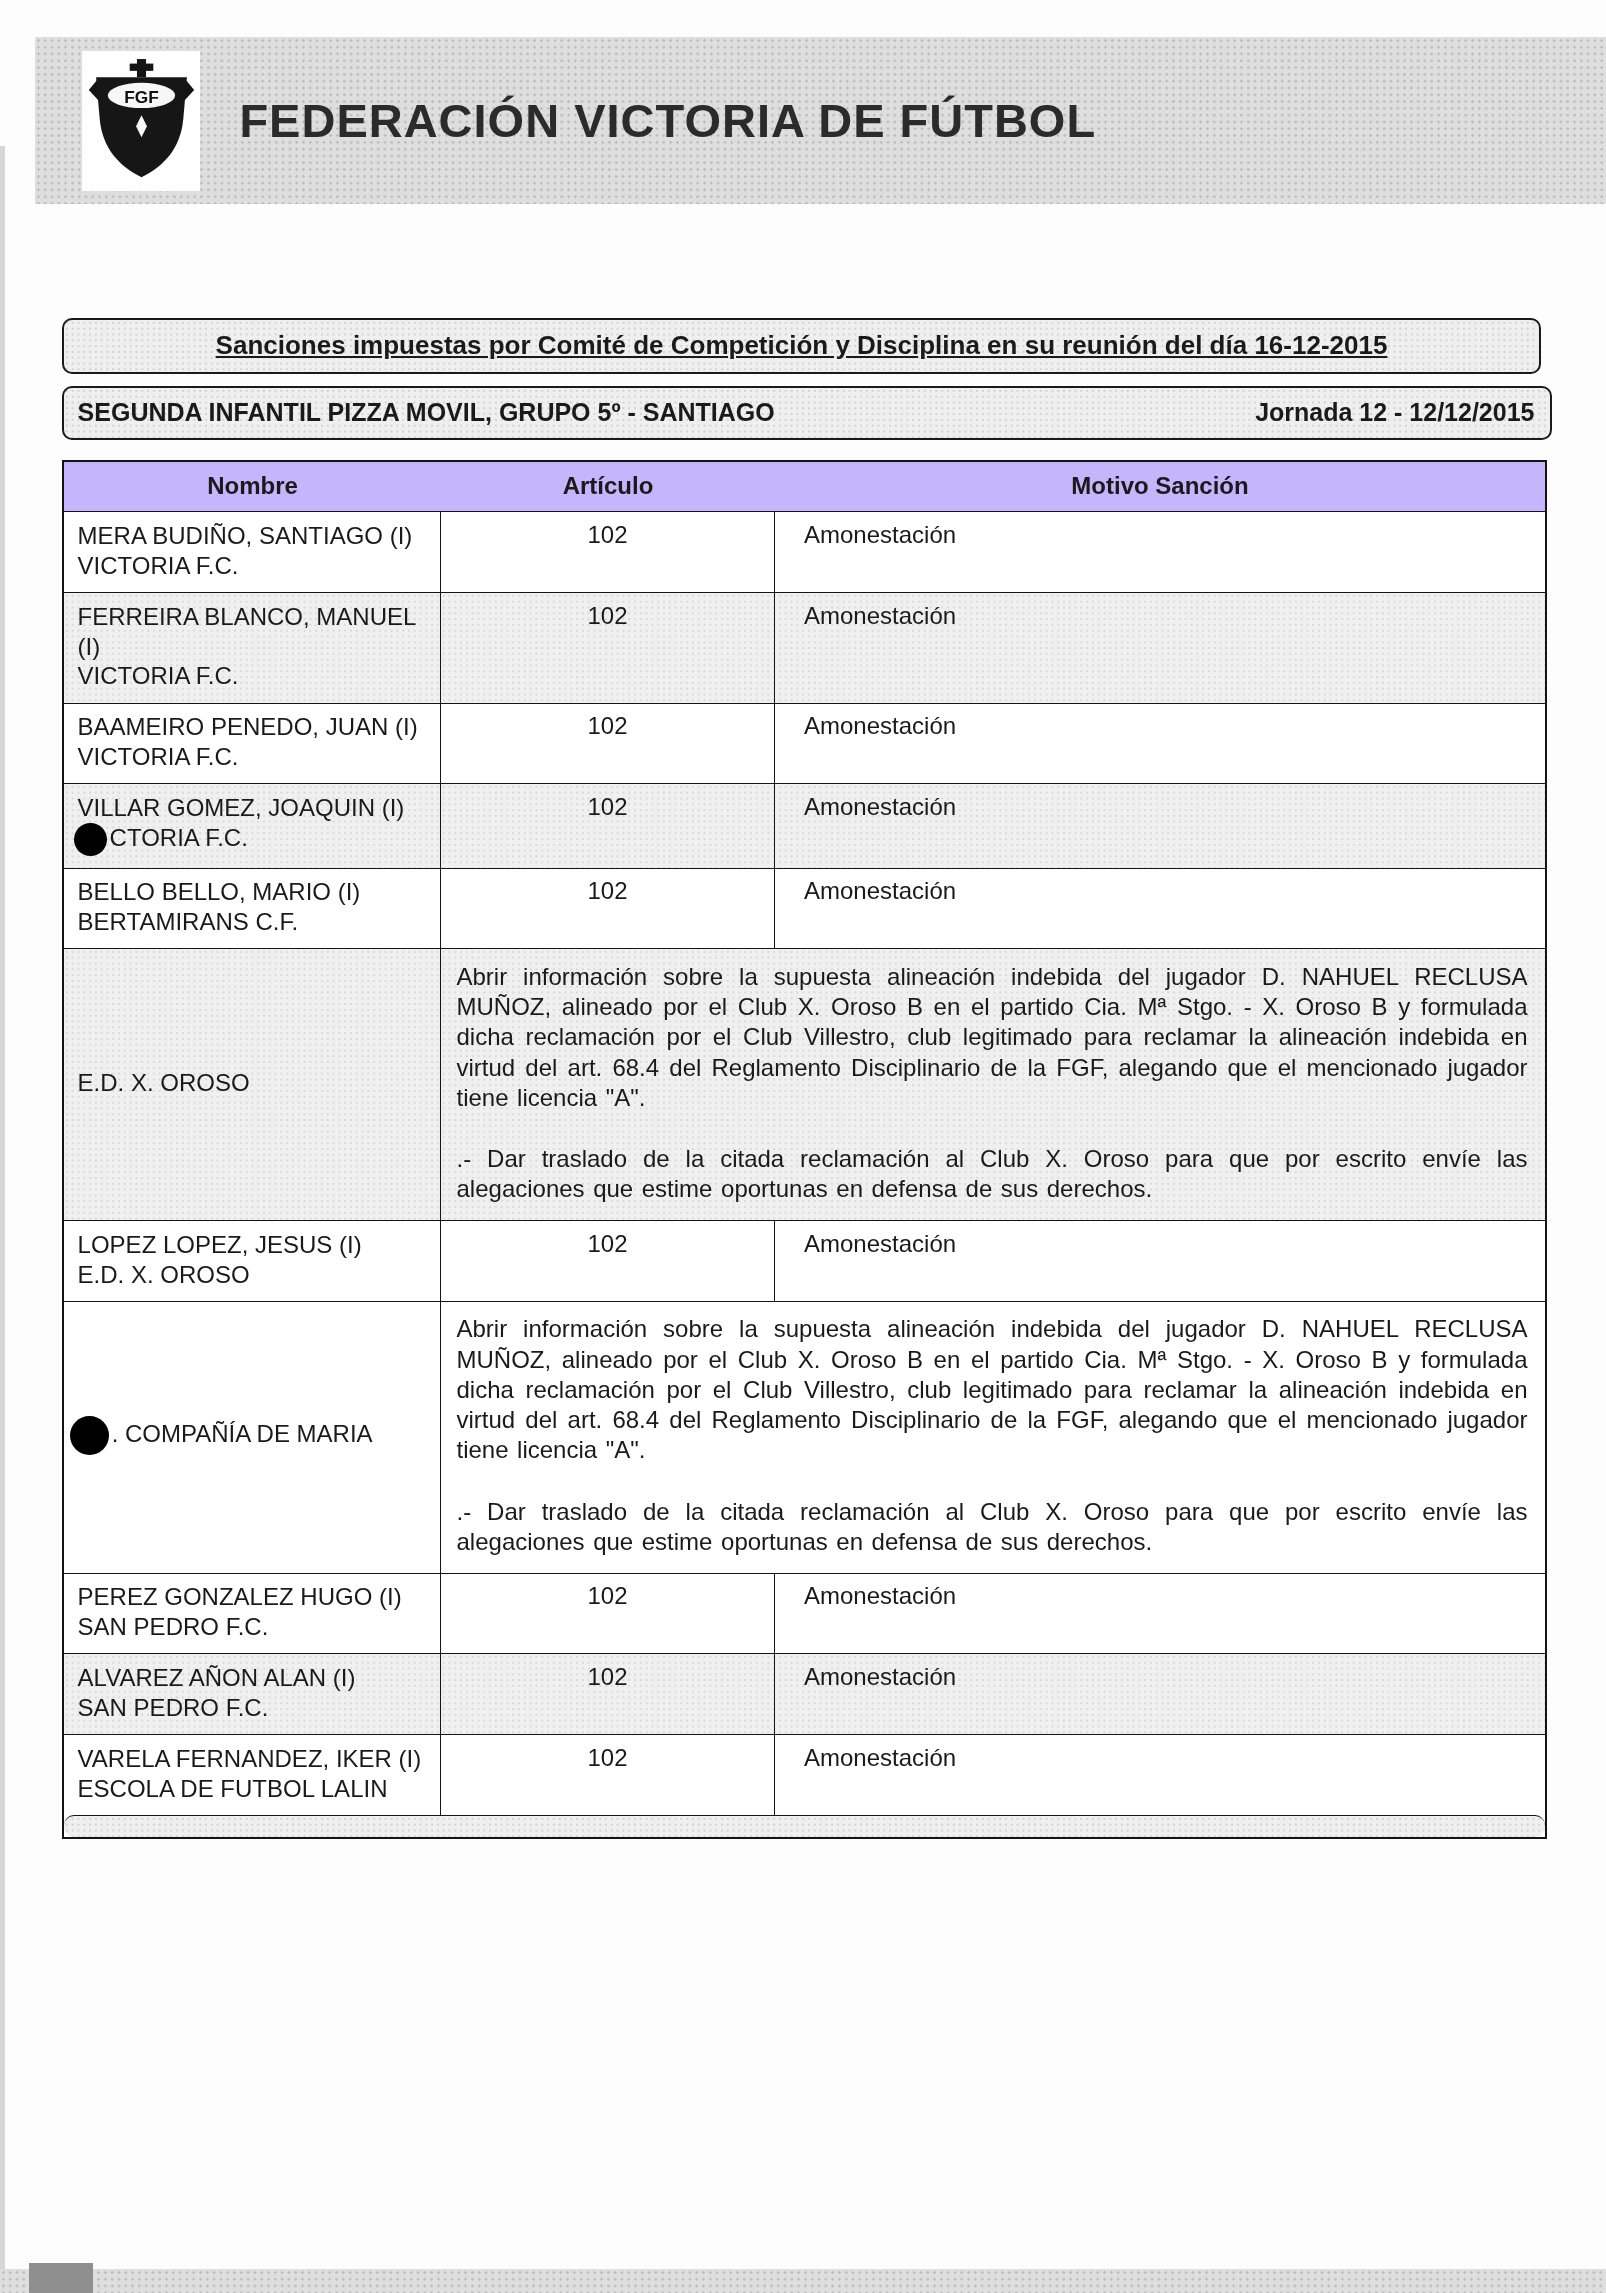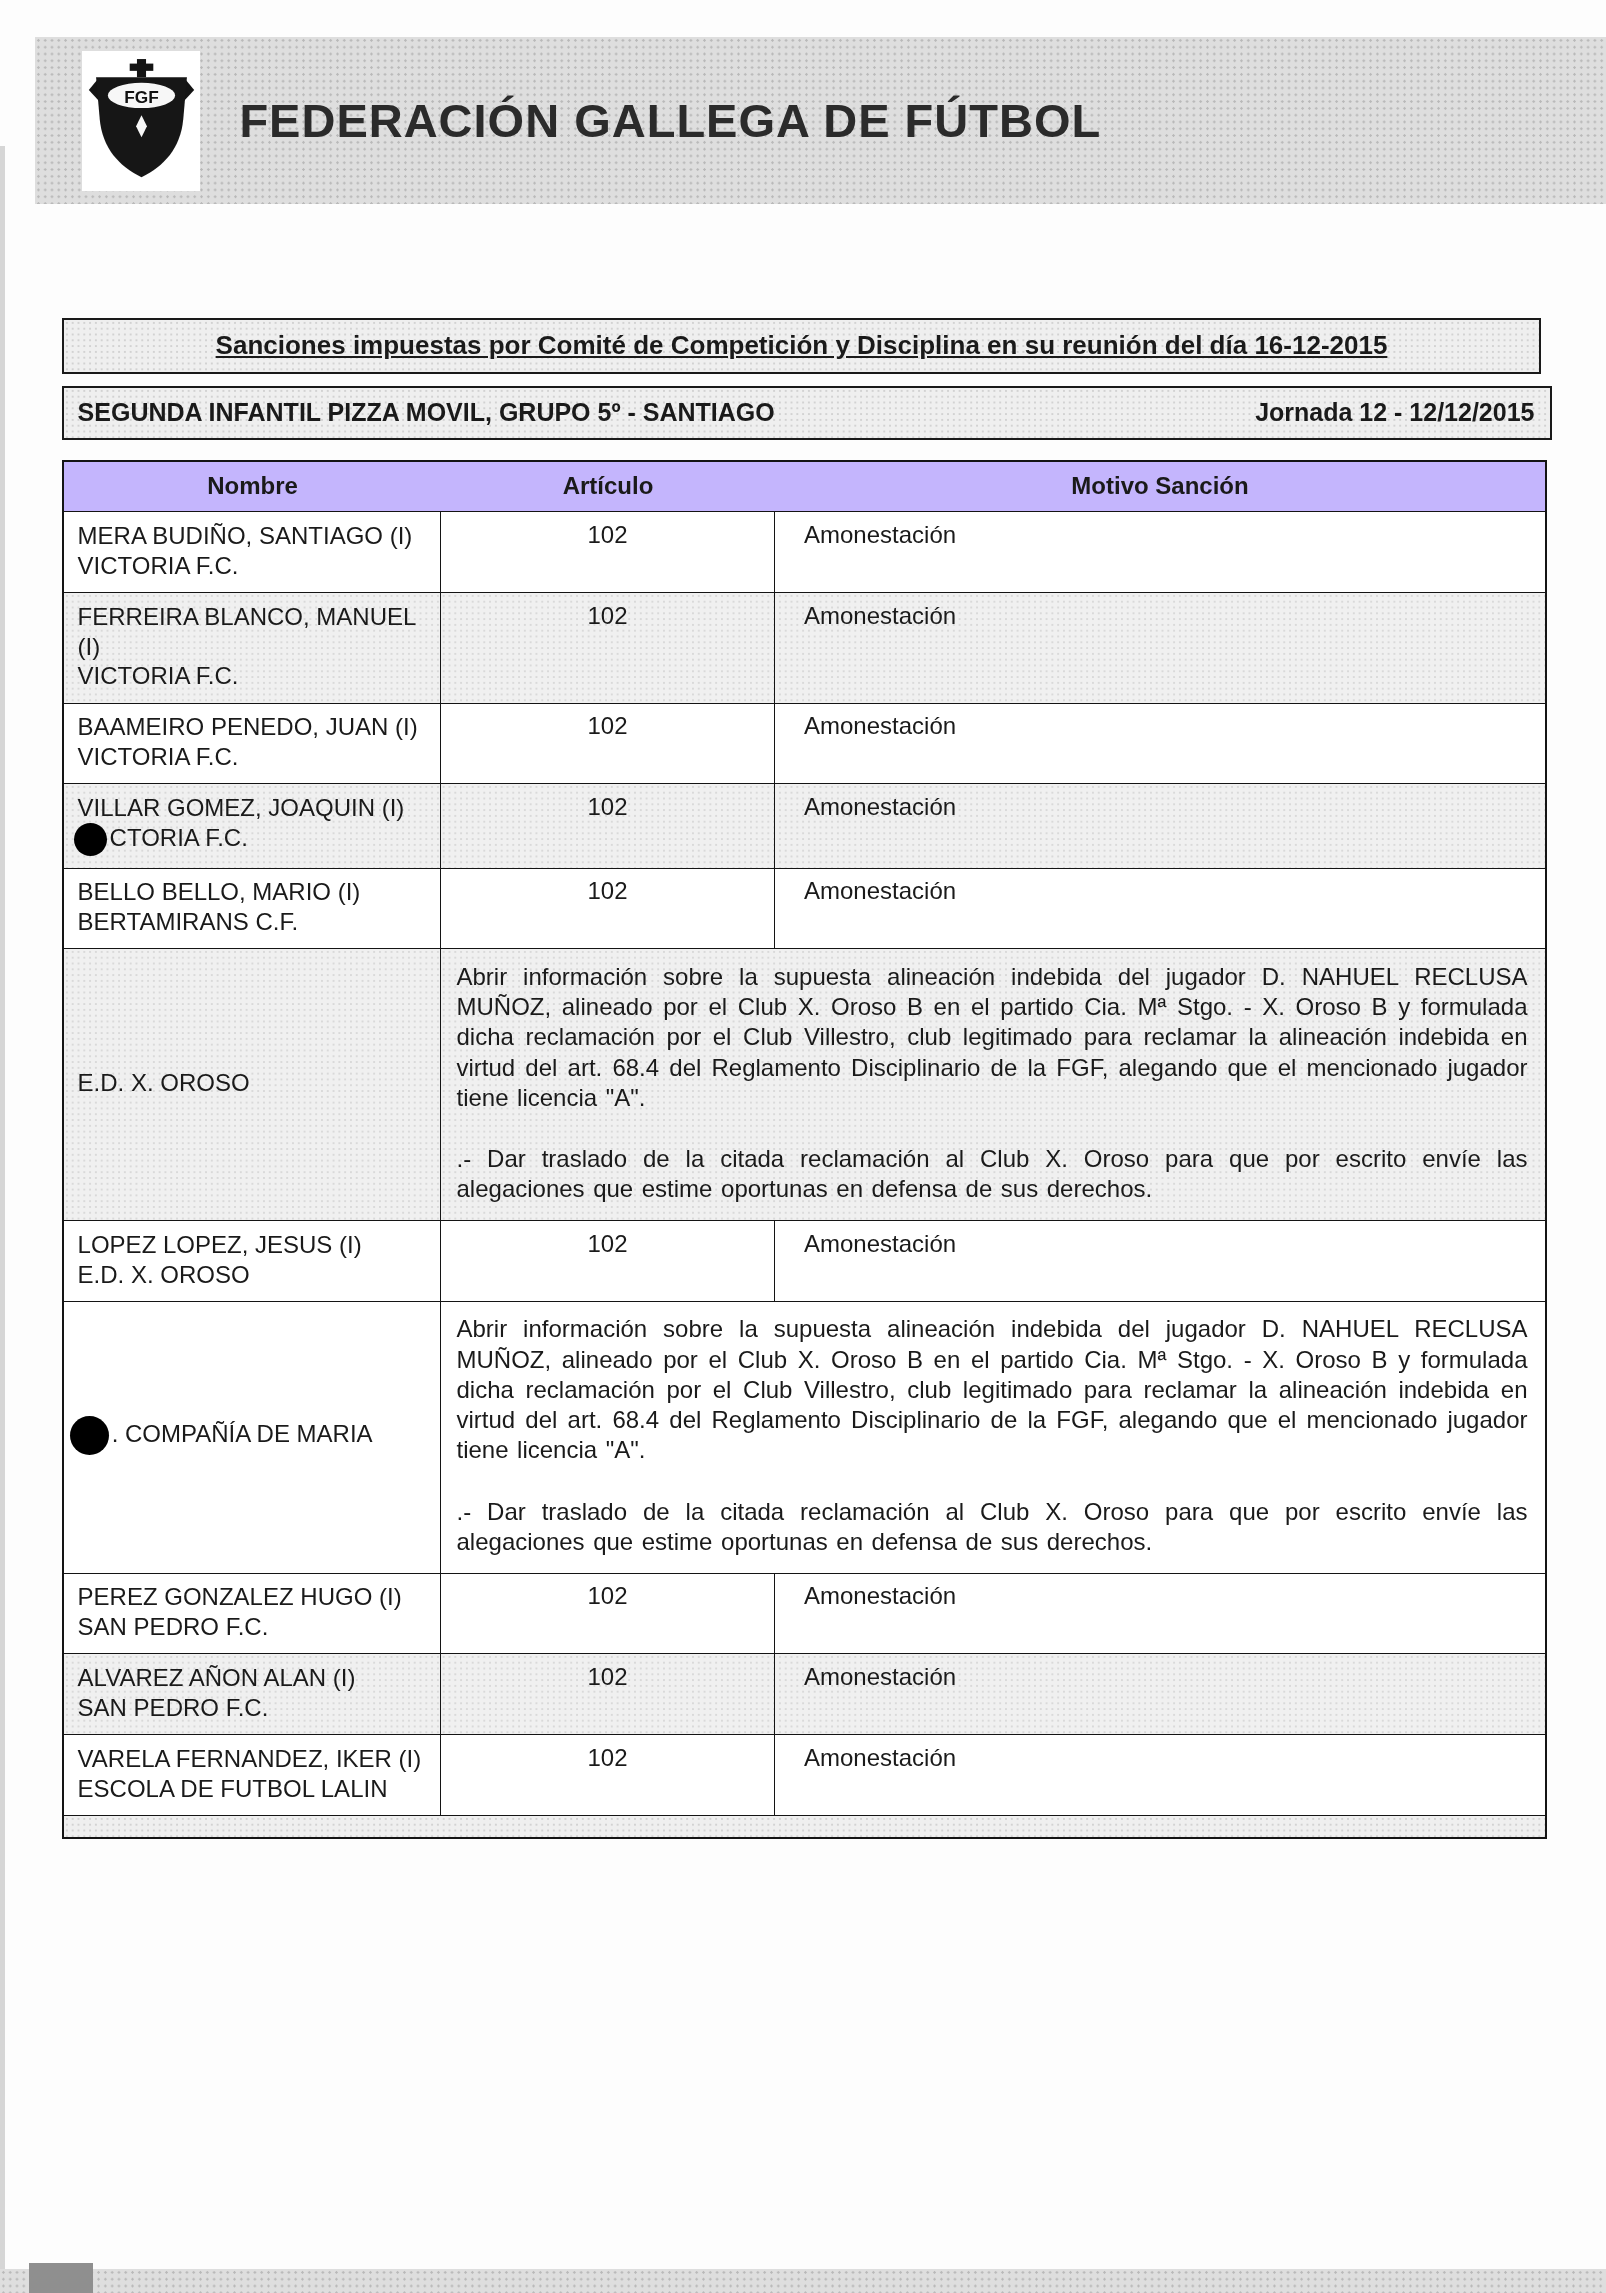"FEDERACIÓN GALLEGA DE FÚTBOL" div.fed-title { text: GALLEGA -> VICTORIA }
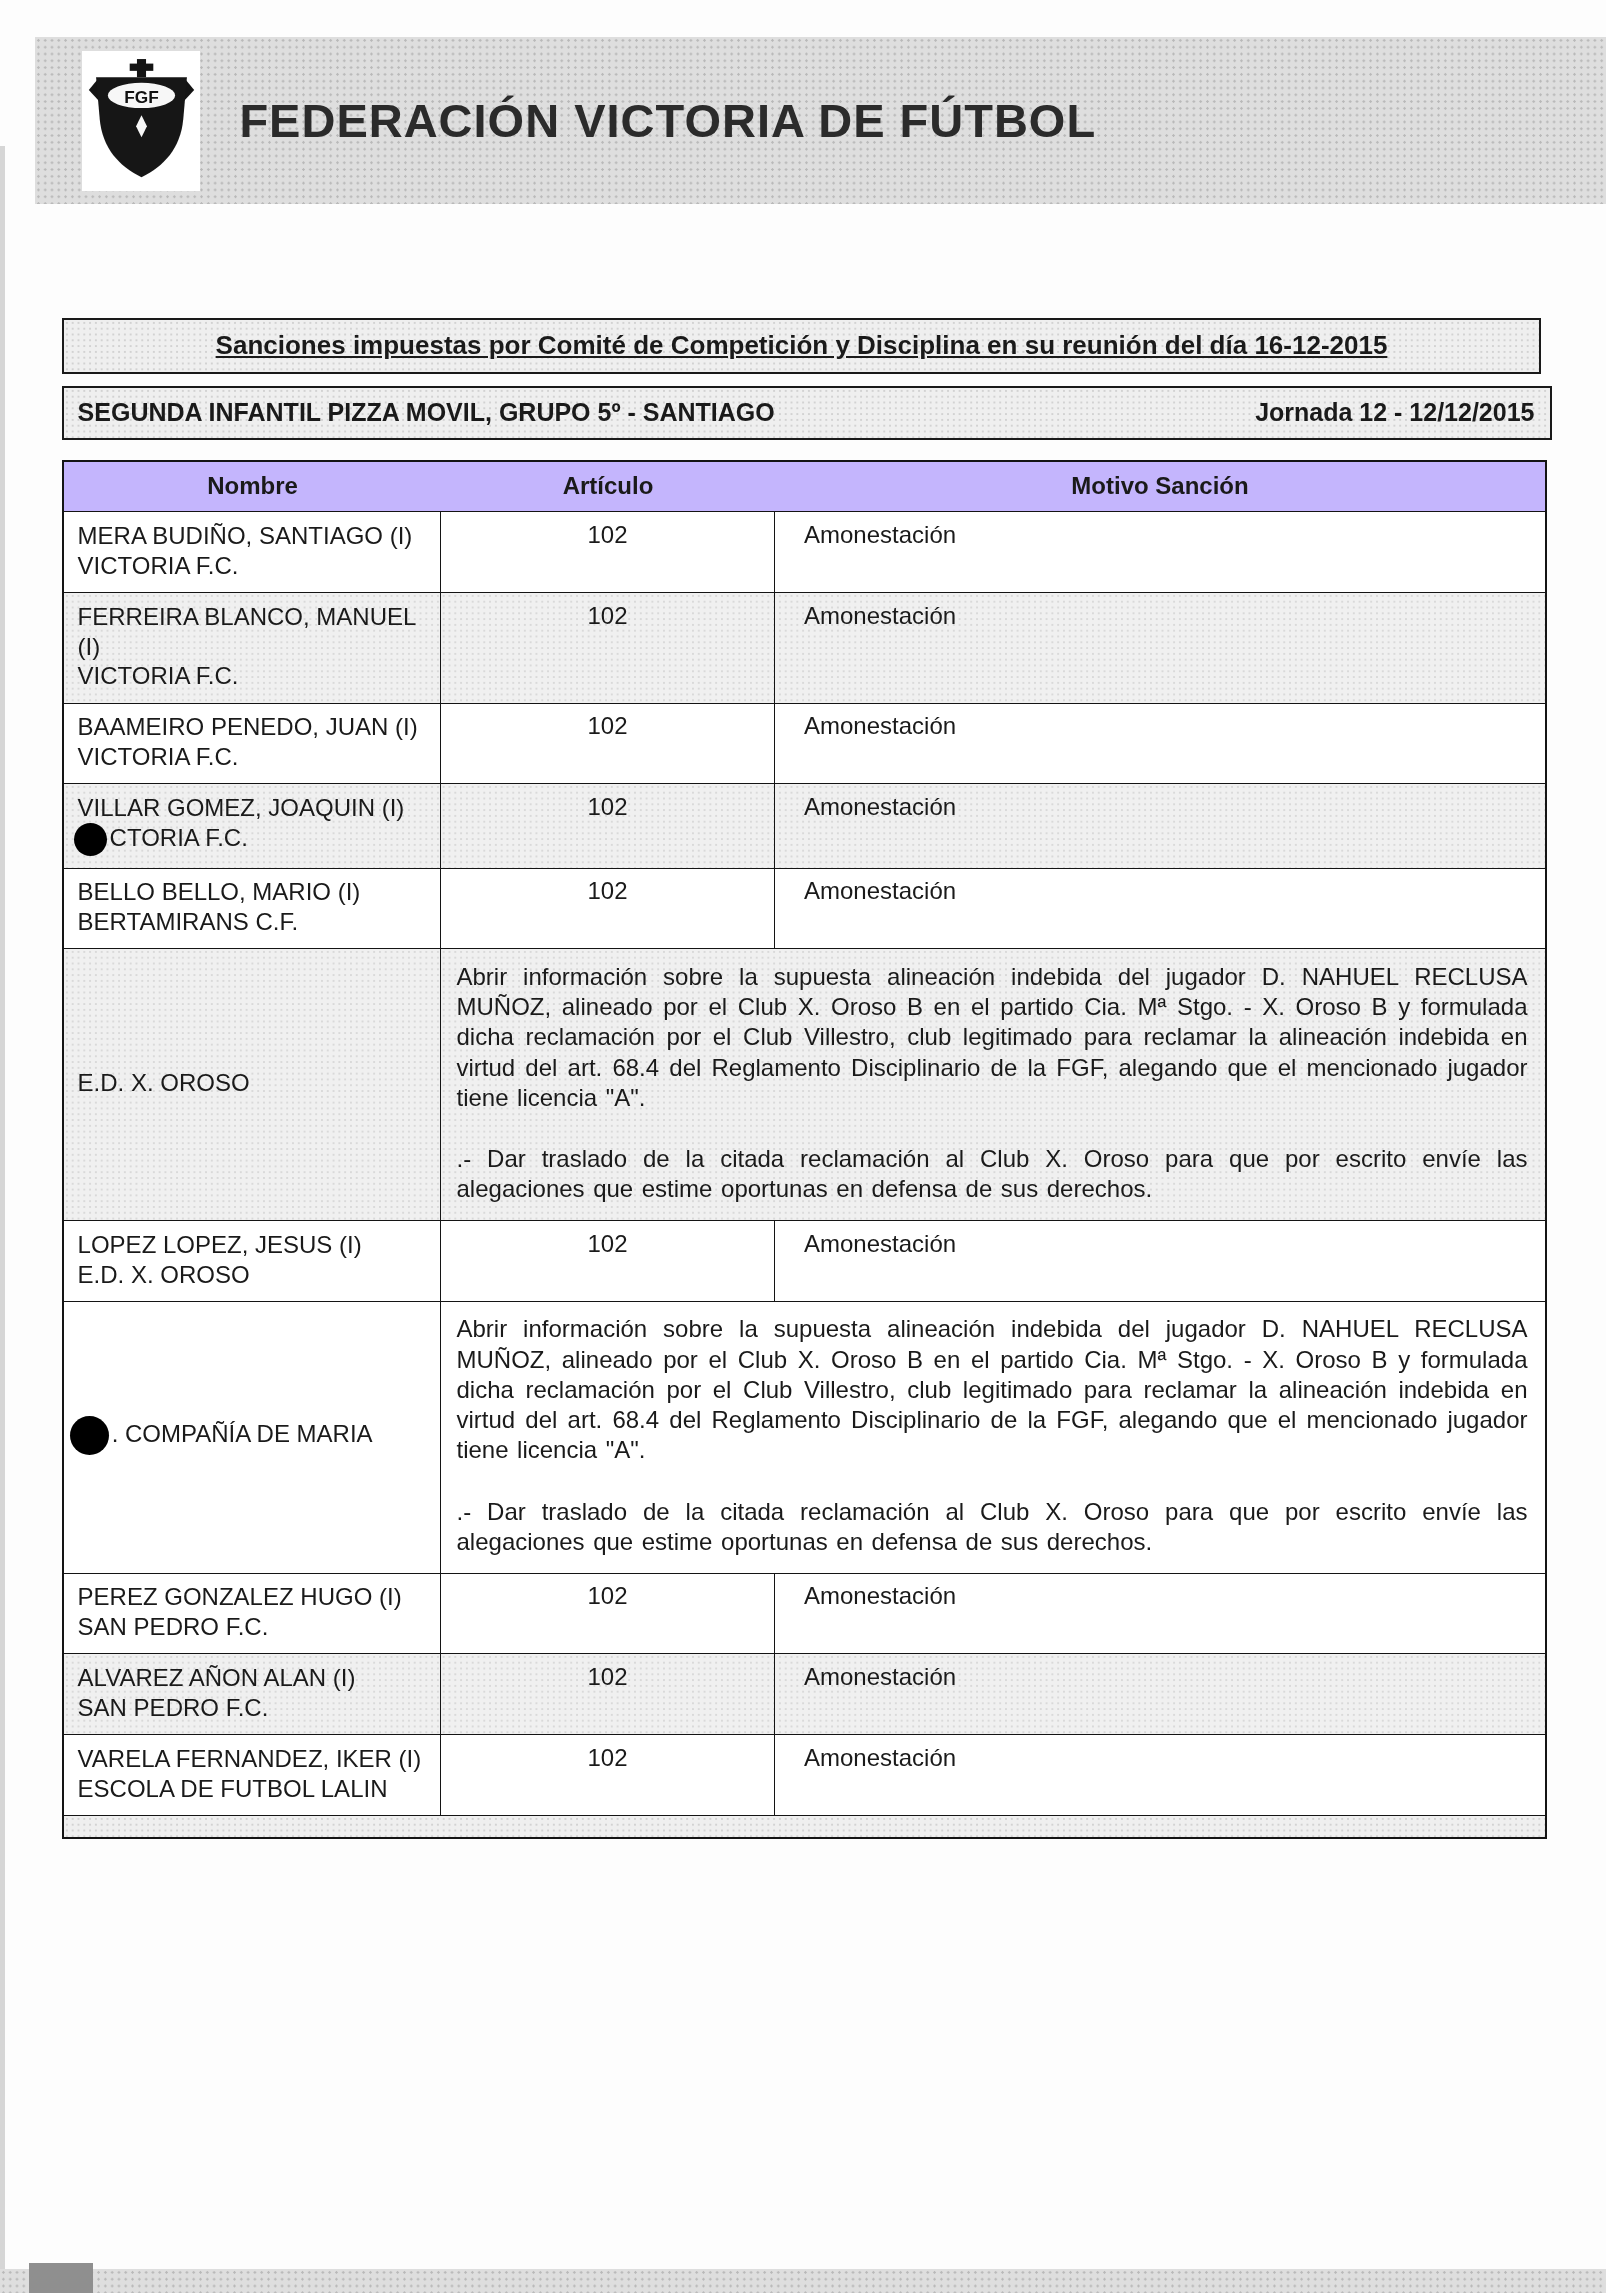"Sanciones impuestas por Comité de" .halftone-light { border-radius: none -> 10px }
